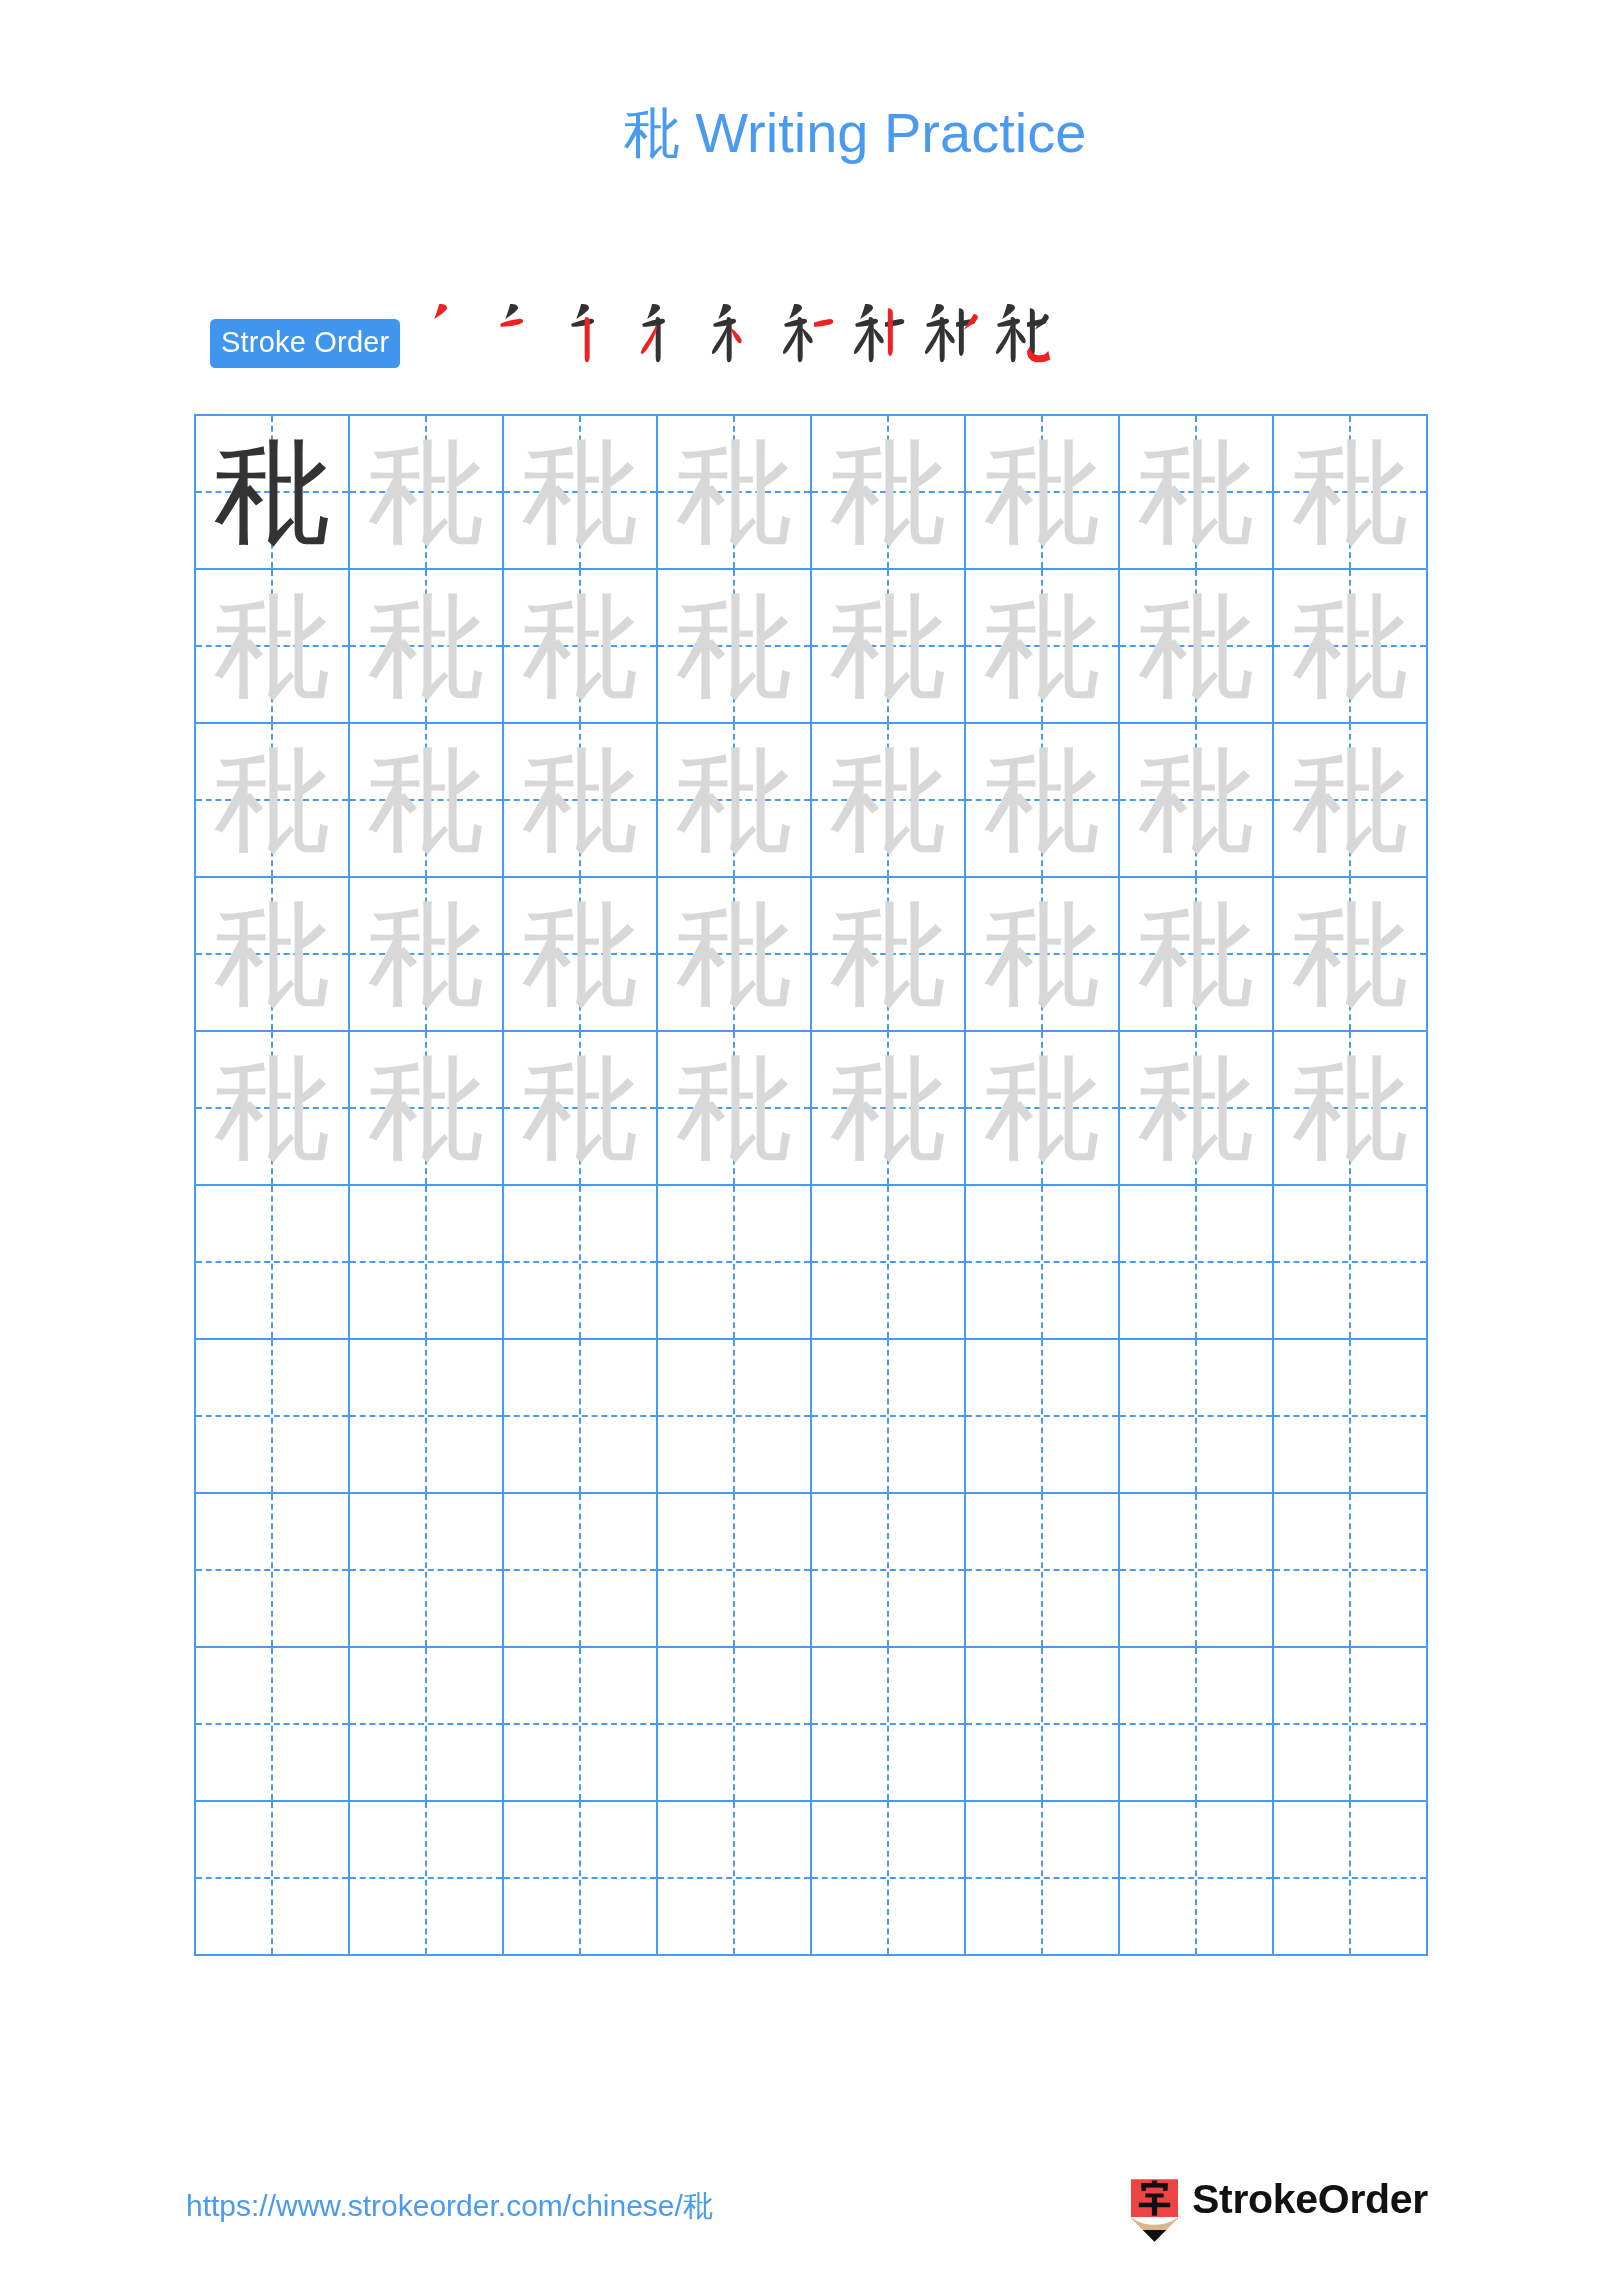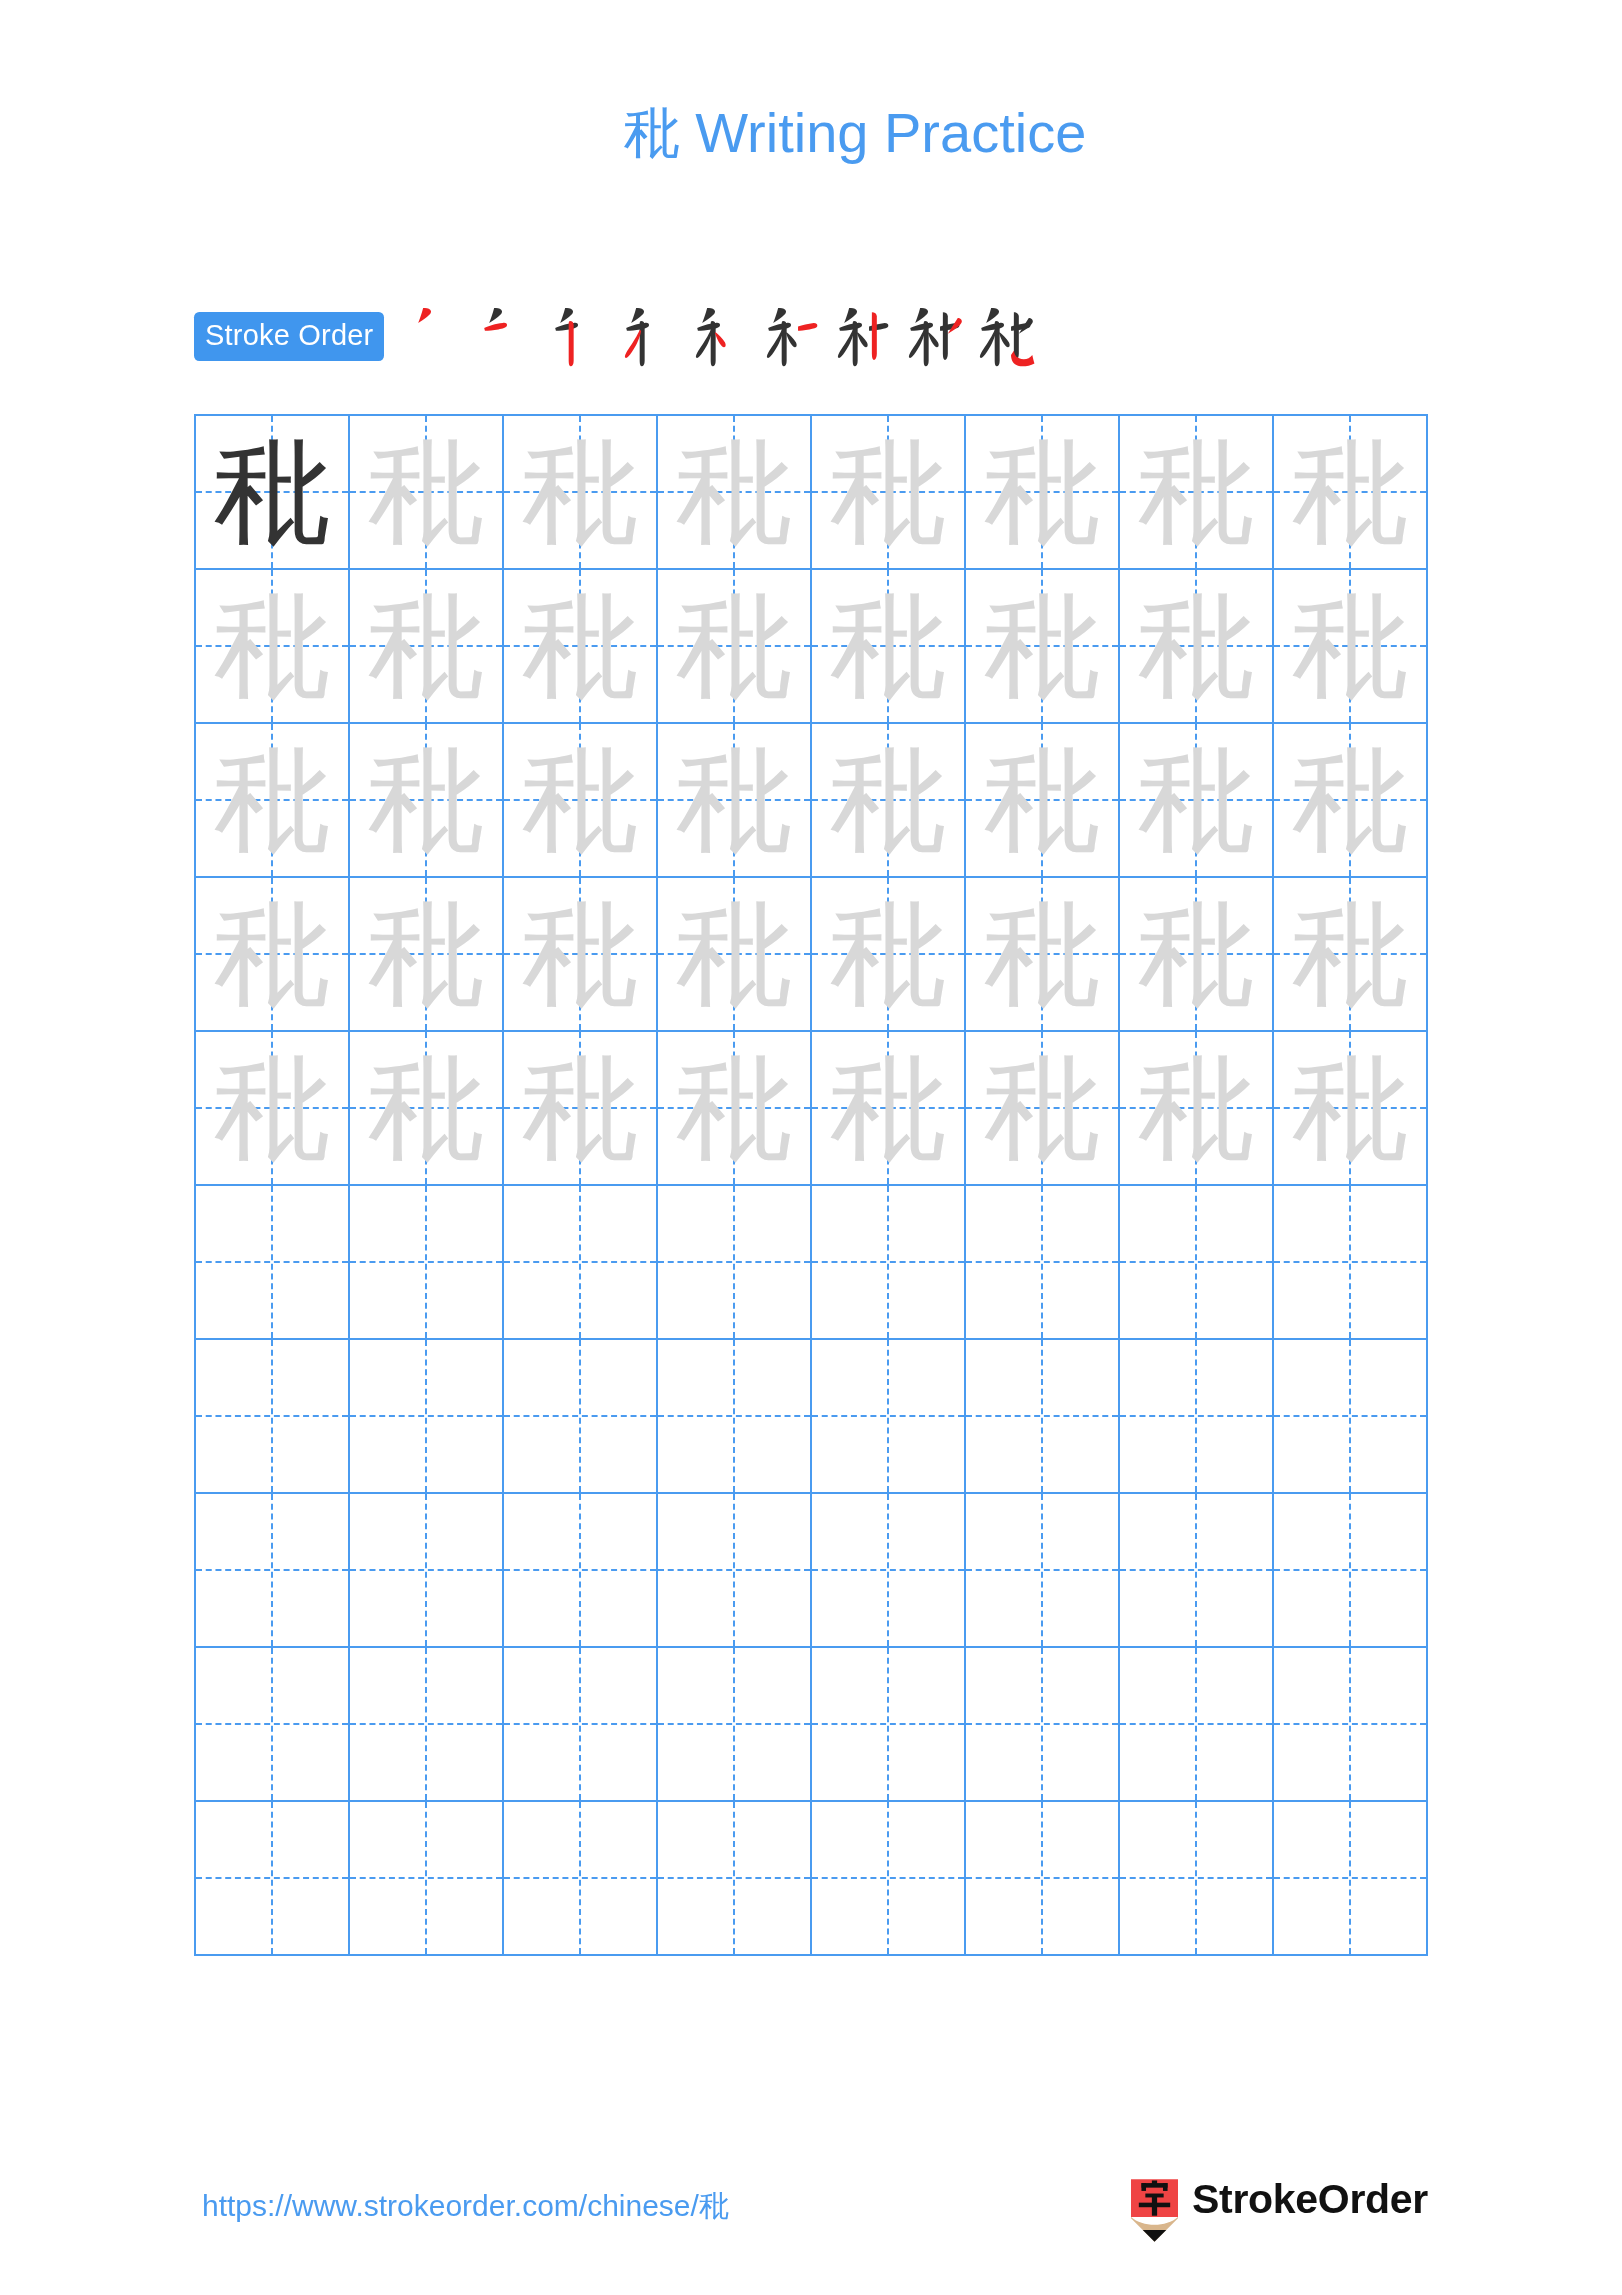"Stroke Order" #stroke-order-row { align-items: center -> flex-end; left: 194px -> 210px }
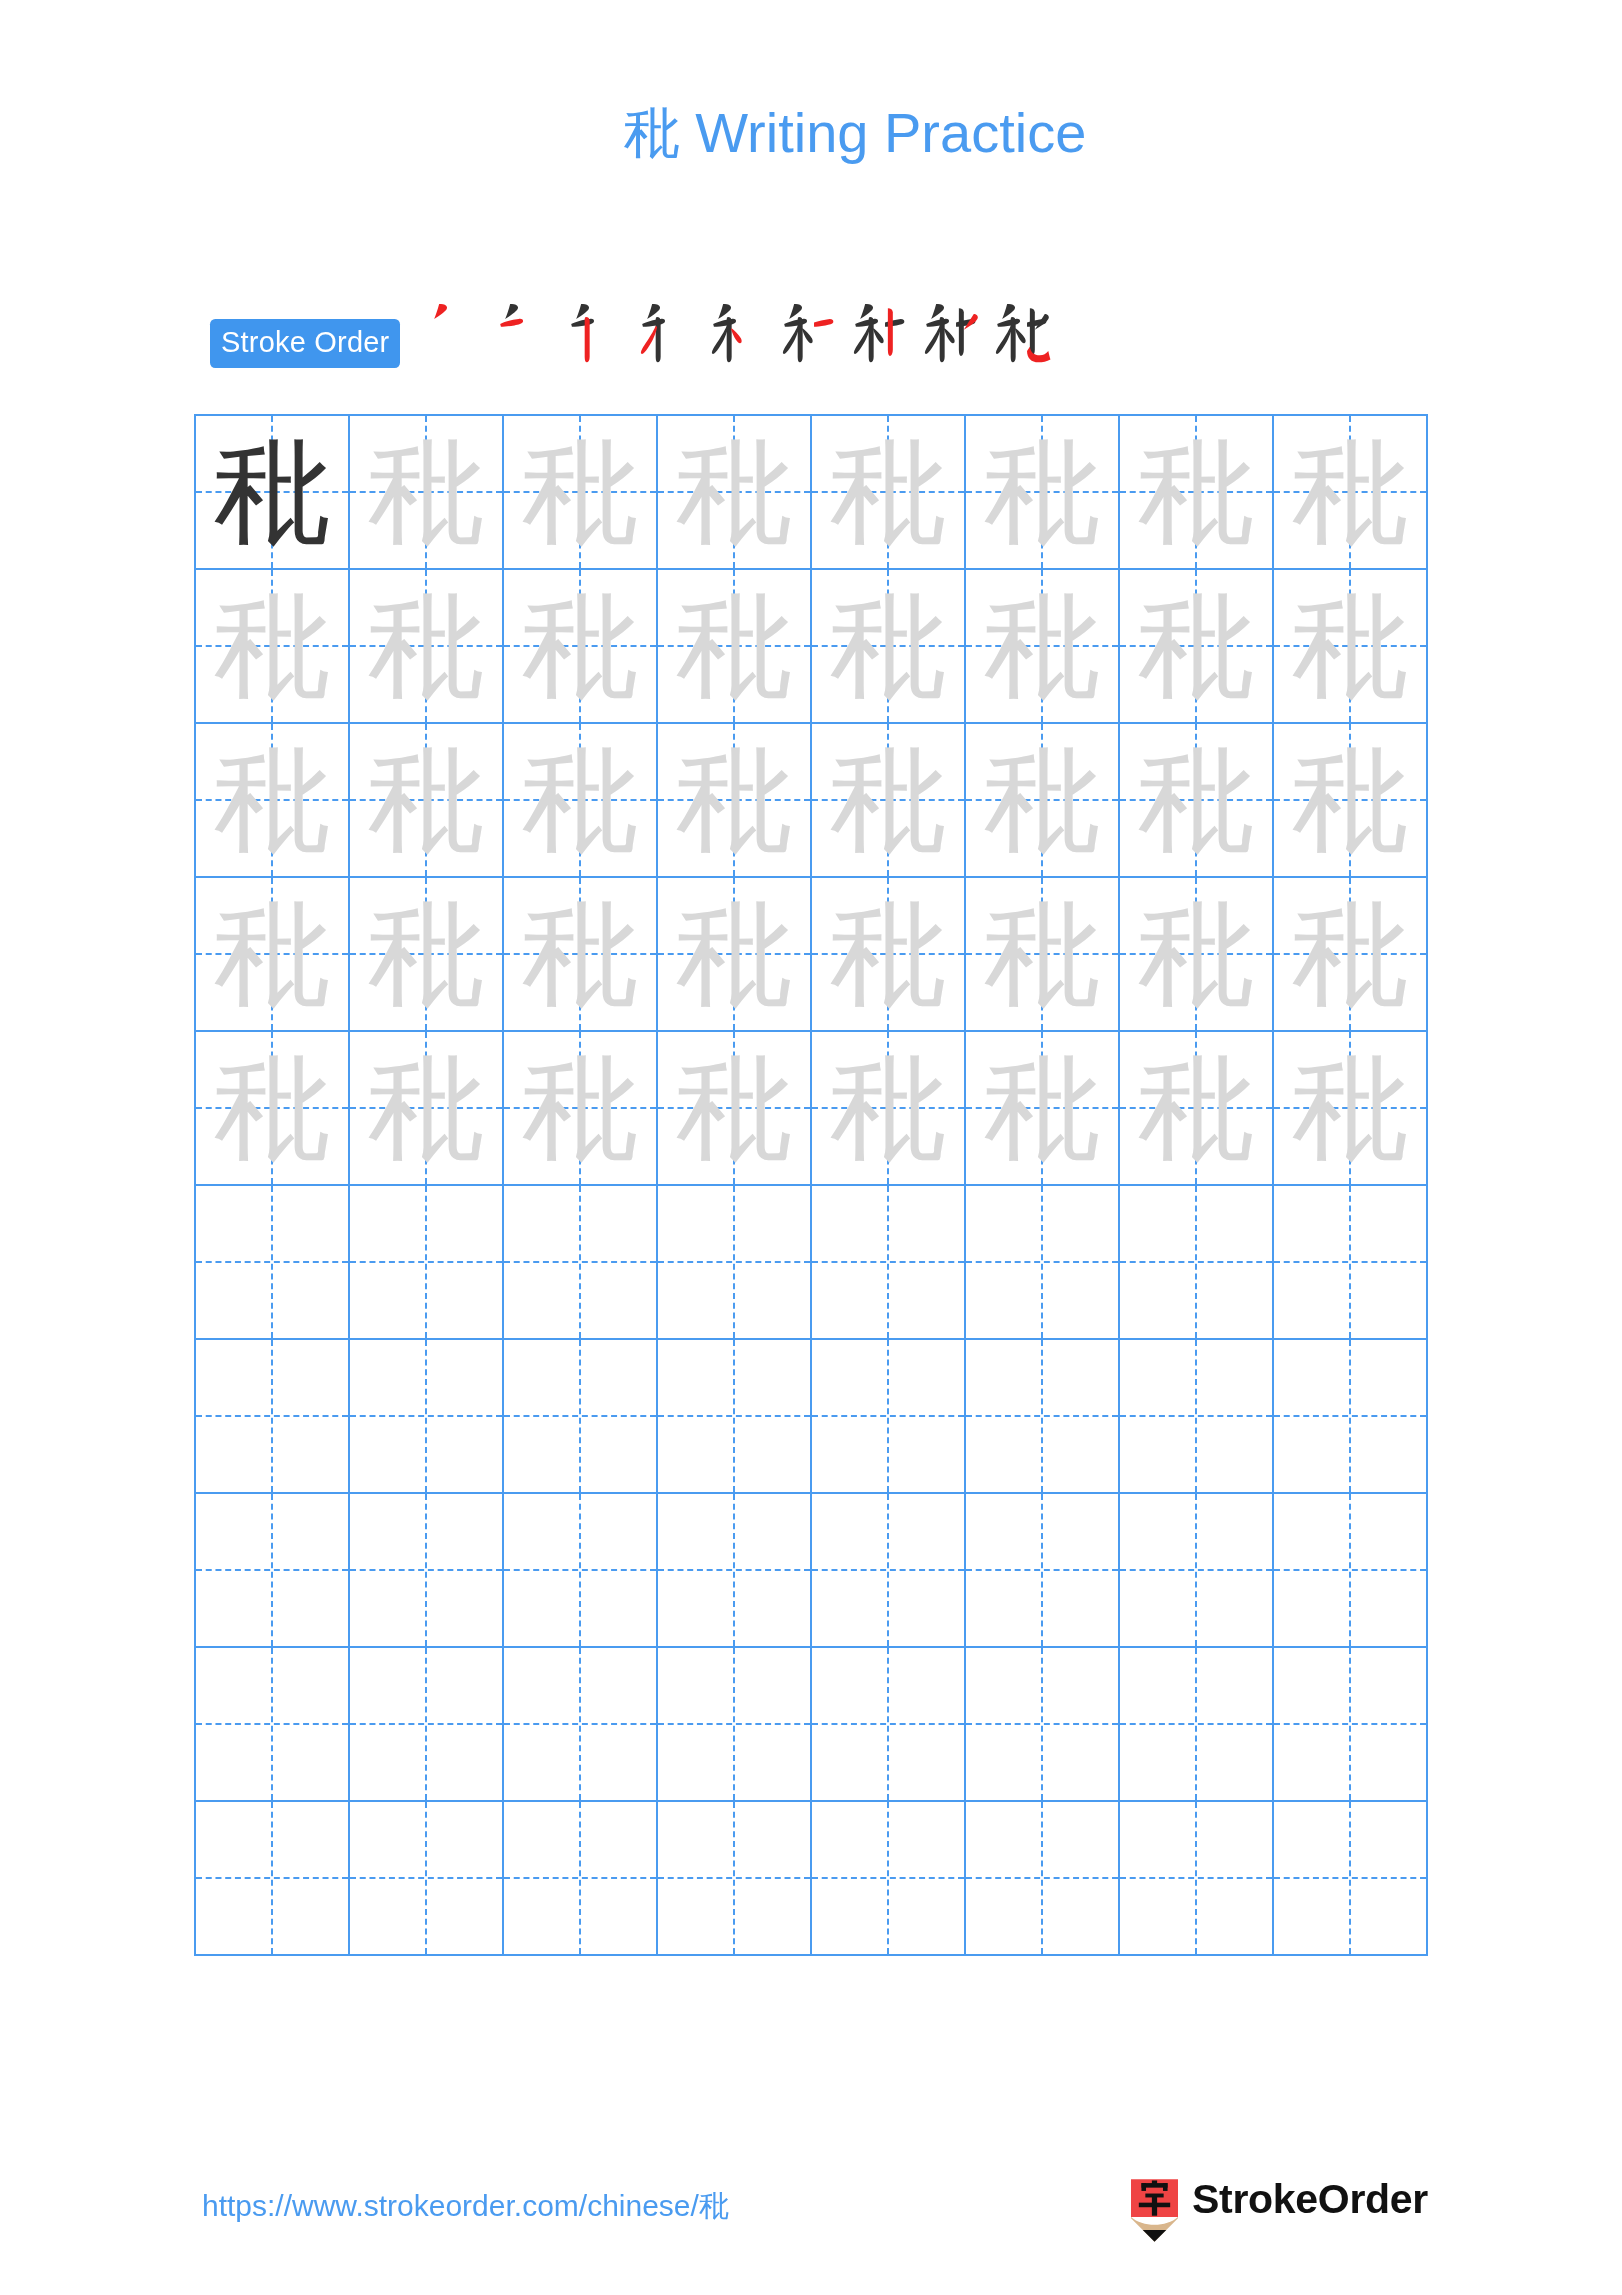"https://www.strokeorder.com/chinese/秕" #footer-url { left: 202px -> 186px }
